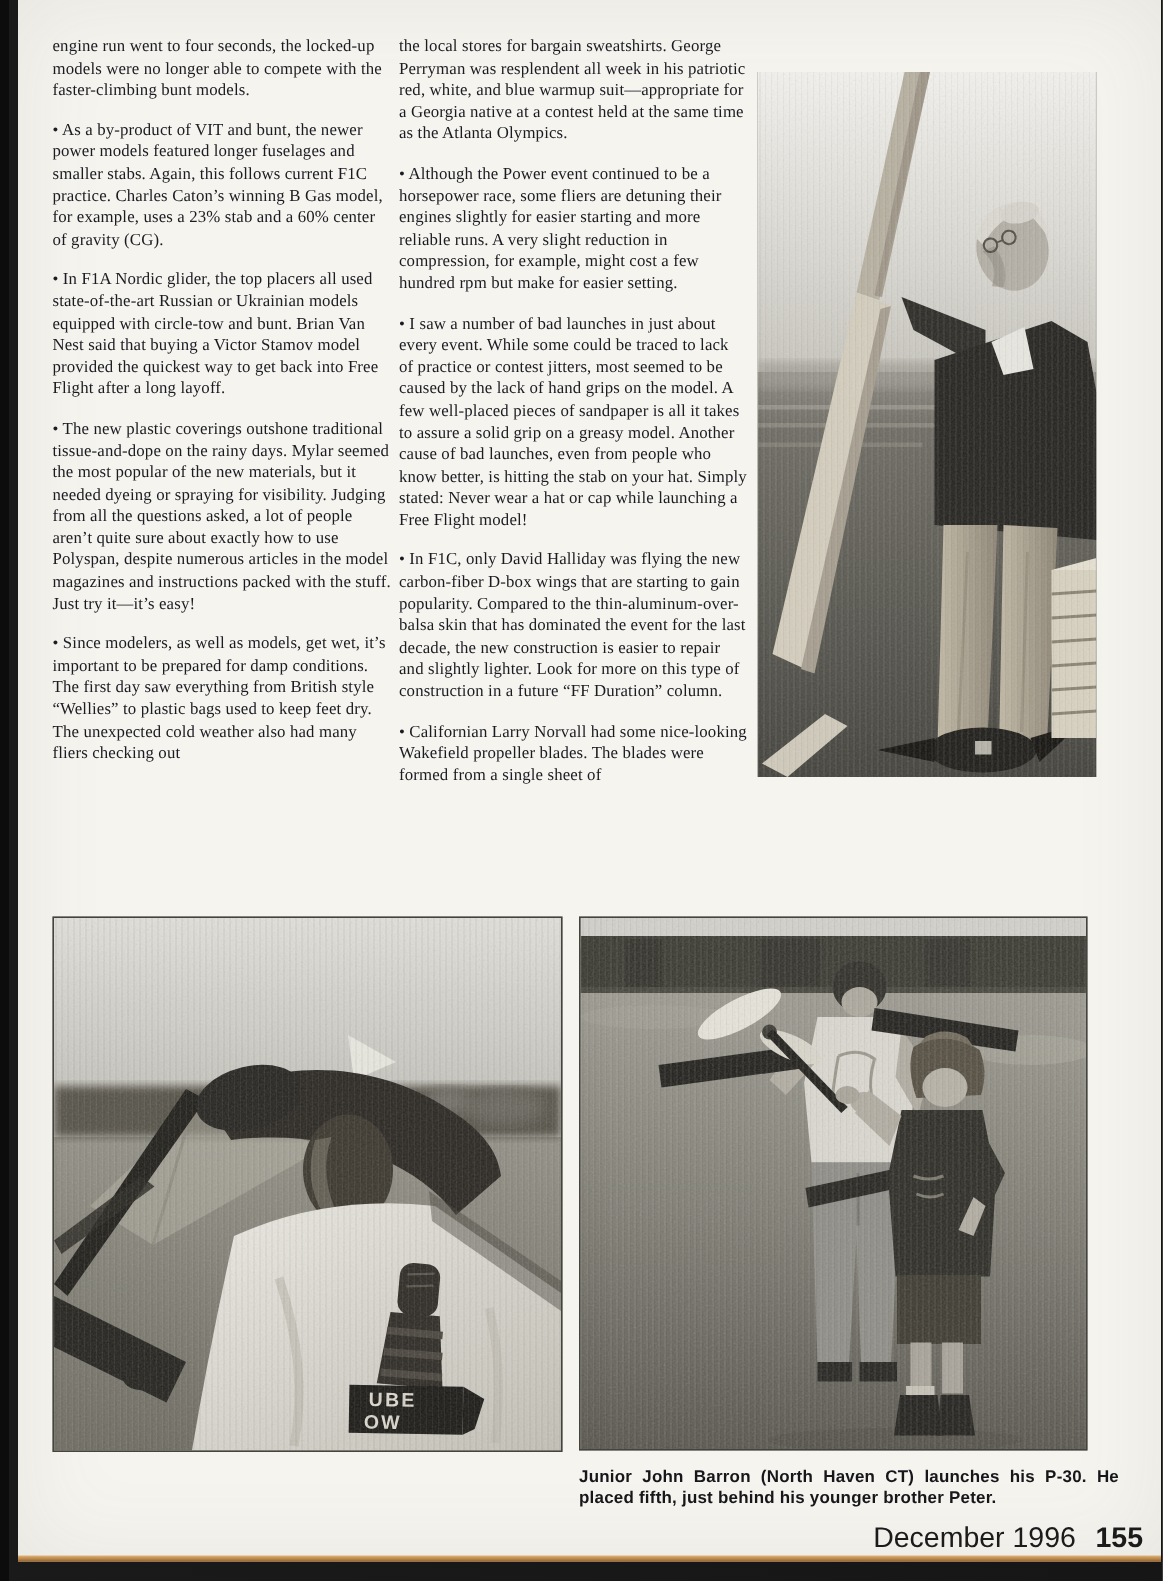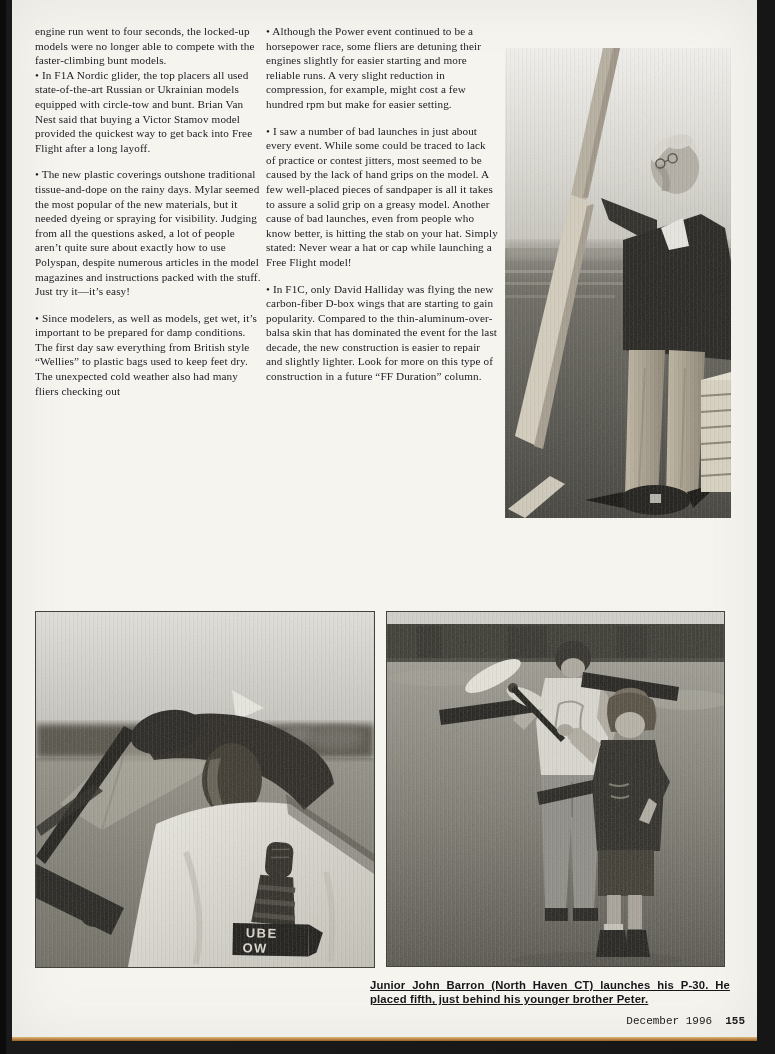"engine run went to four" .page { padding-left: none -> 17px }
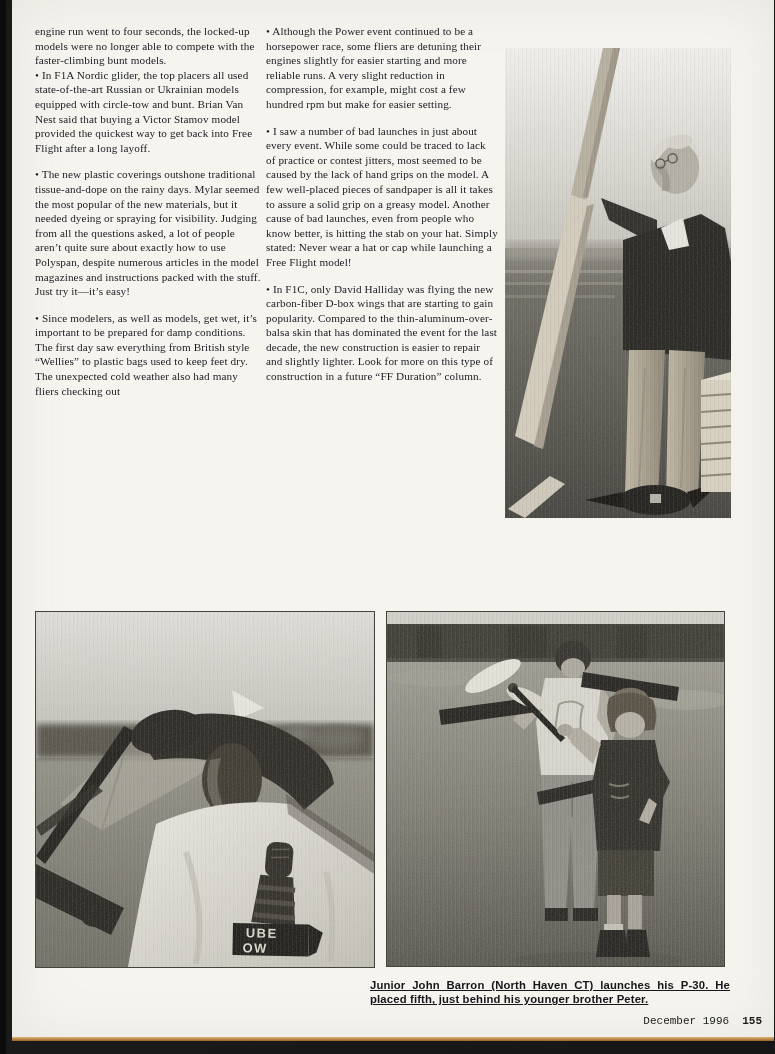"the local stores for bargain" p.para { html: none -> <p>the local stores for bargain sweatshirts. George Perryman was resplendent all week in his patriotic red, white, and blue warmup suit—appropriate for a Georgia native at a contest held at the same time as the Atlanta Olympics.</p> }
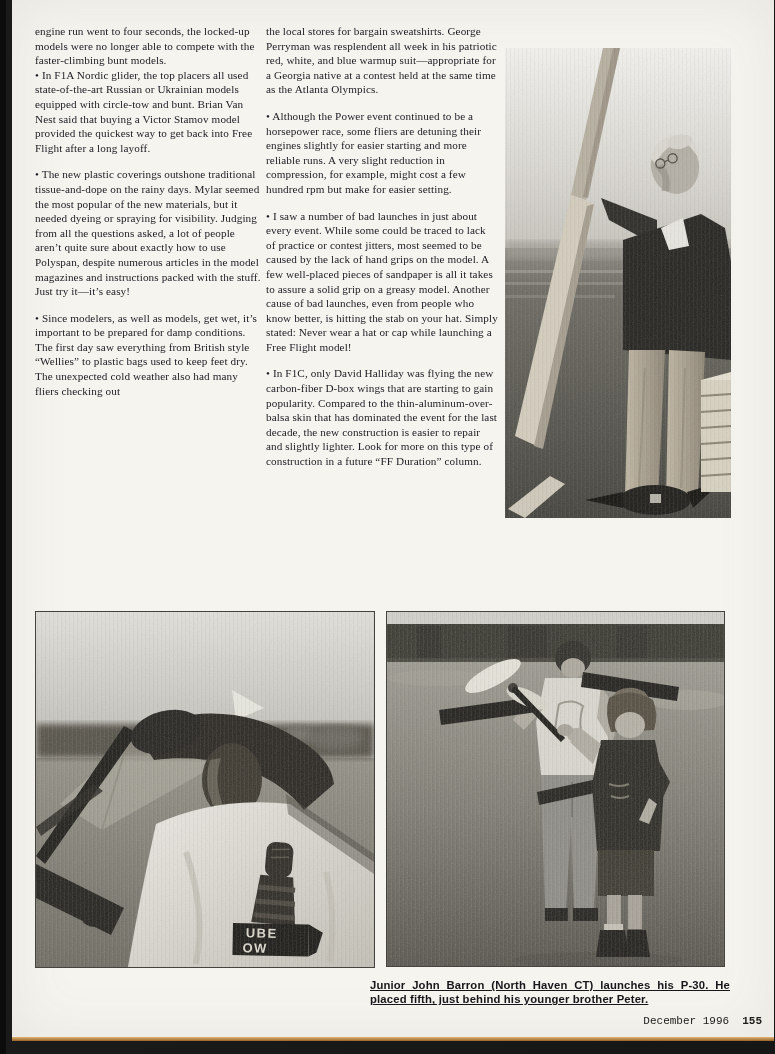"• As a by-product of" p.para { html: none -> <p>• As a by-product of VIT and bunt, the newer power models featured longer fuselages and smaller stabs. Again, this follows current F1C practice. Charles Caton’s winning B Gas model, for example, uses a 23% stab and a 60% center of gravity (CG).</p> }
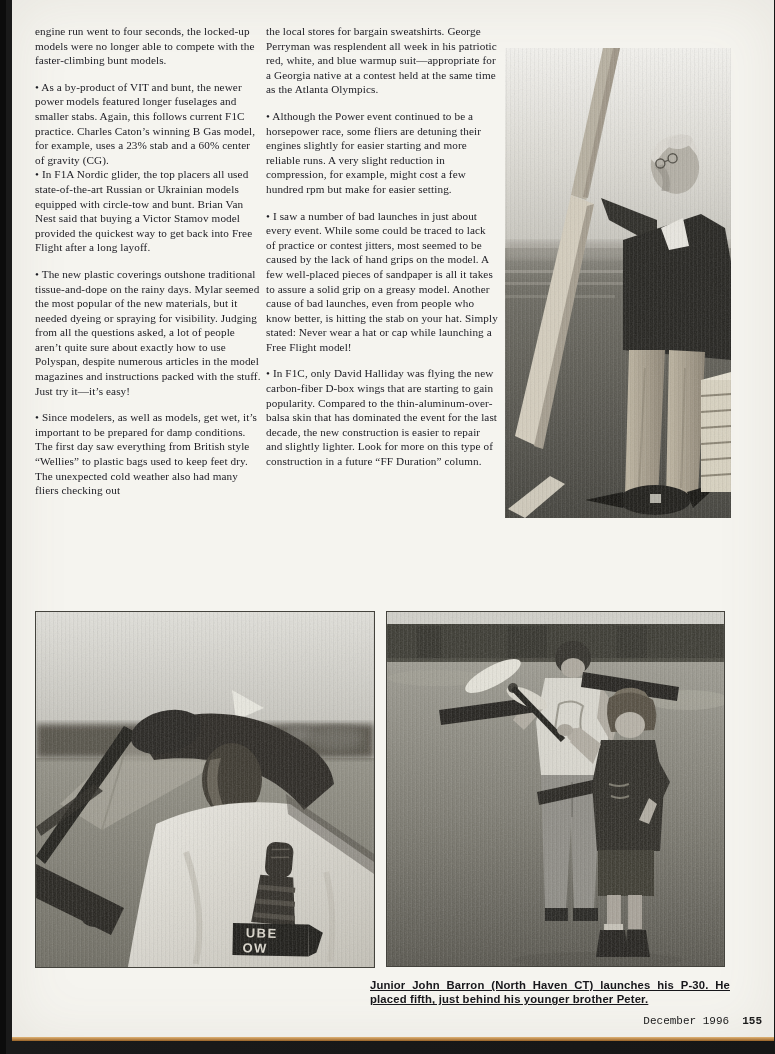"• In F1A Nordic glider," .para.flush { margin-top: 0 -> 12px }
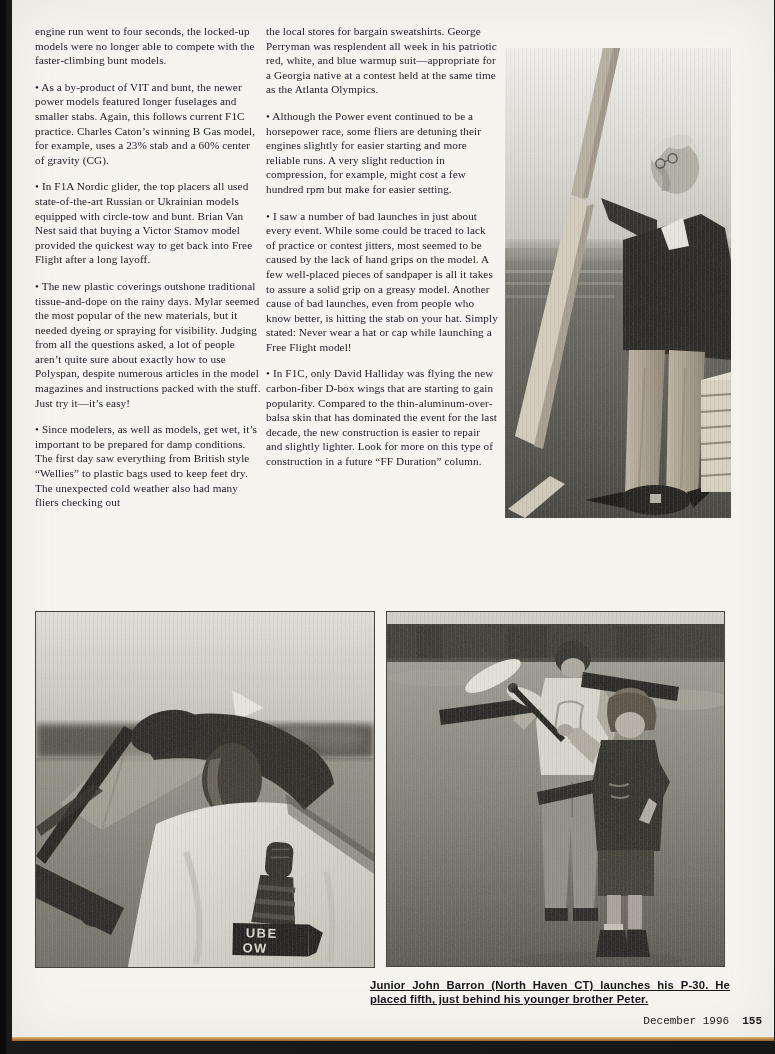"• Californian Larry Norvall had" p.para { html: none -> <p>• Californian Larry Norvall had some nice-looking Wakefield propeller blades. The blades were formed from a single sheet of</p> }
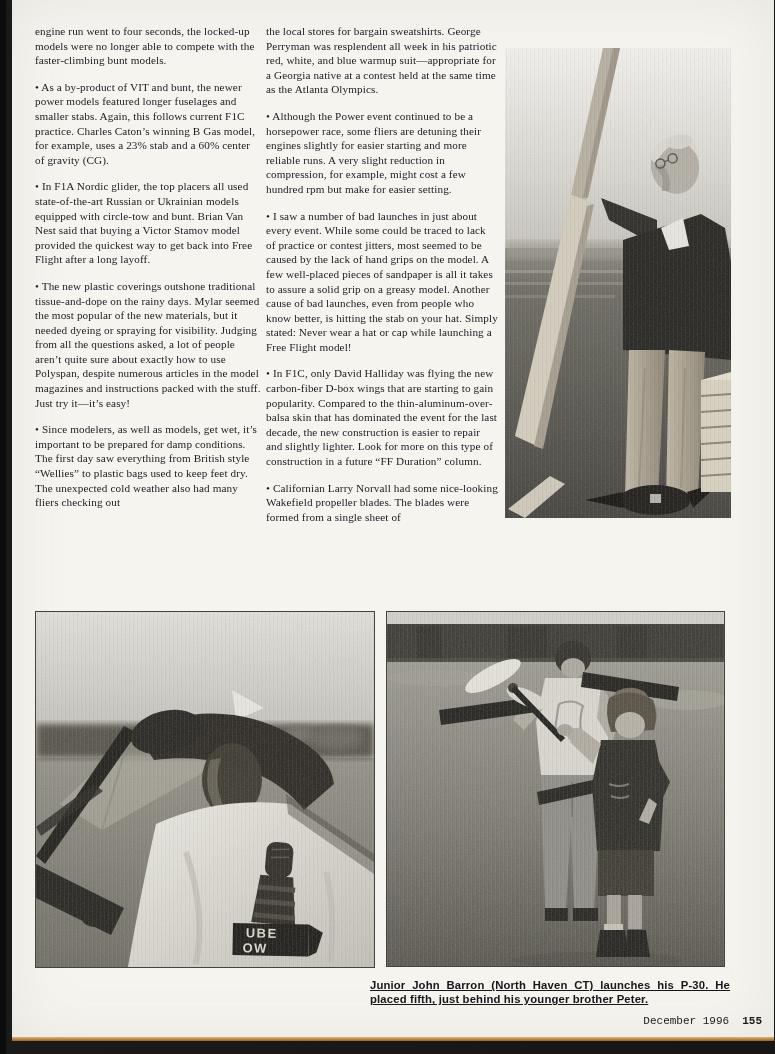"Junior John Barron (North Haven" .caption-br { left: 358px -> 374px; text-decoration: underline -> none }
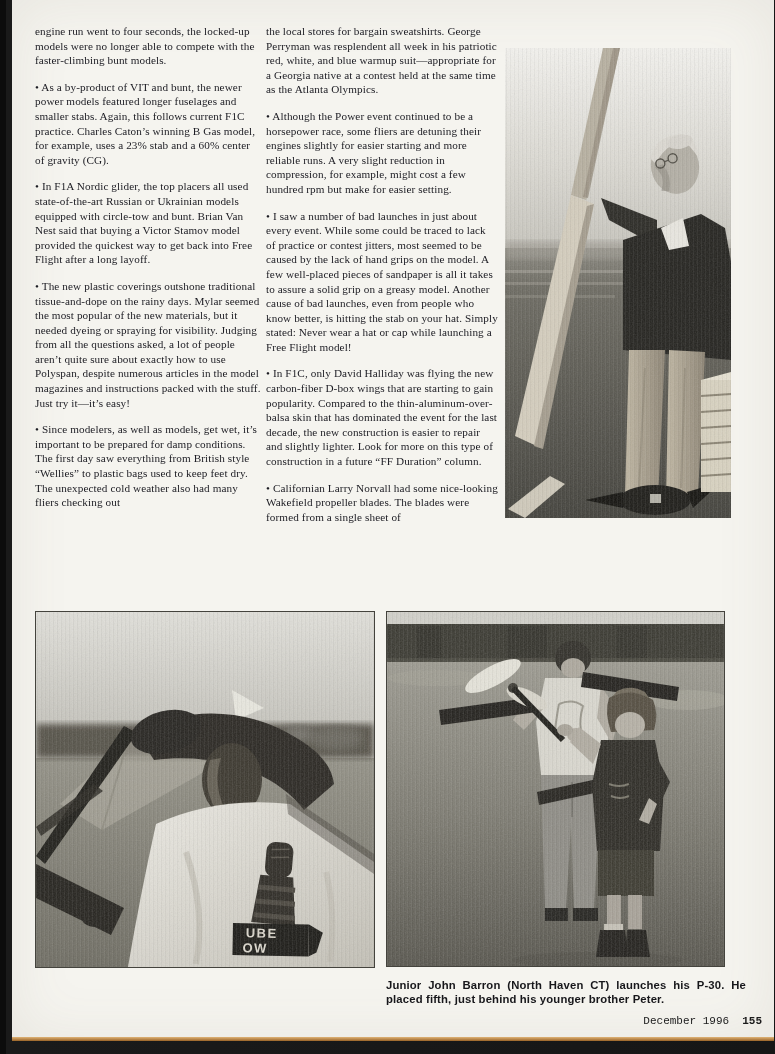"December 1996 155" .footer { font-family: Liberation Mono, monospace -> Liberation Sans, sans-serif; font-size: 11px -> 19px }
